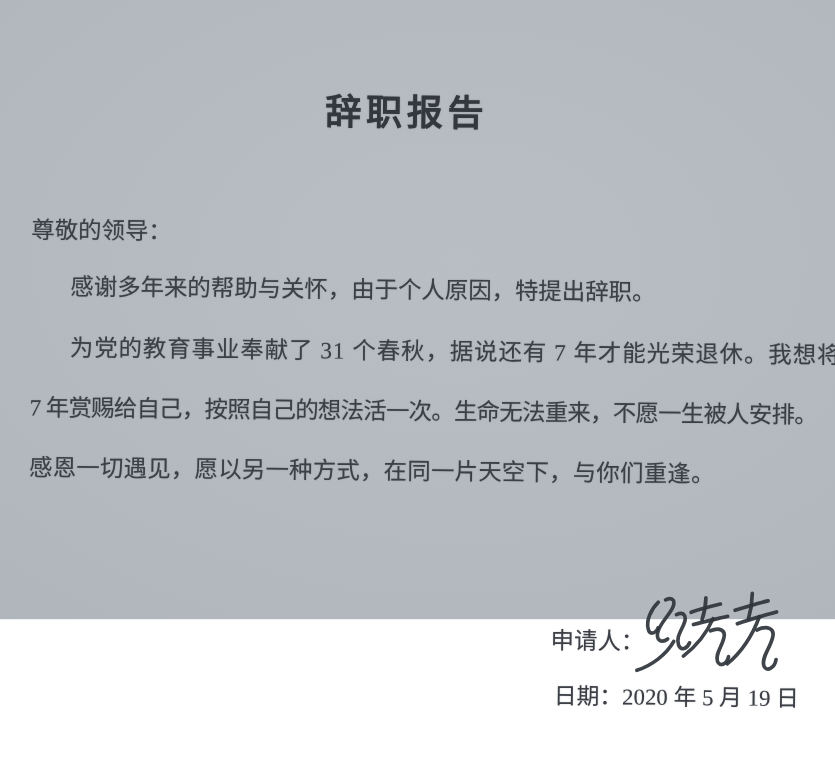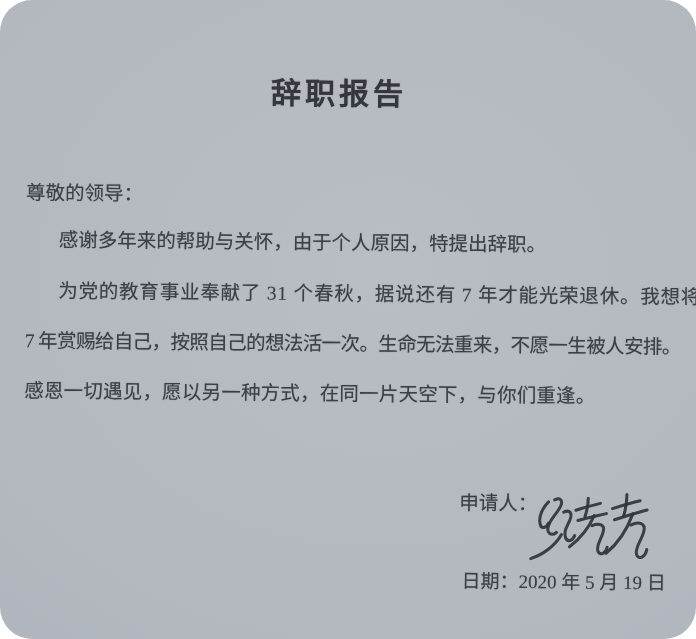"辞职报告" .sheet { border-radius: 32px -> none; height: 639px -> 516px }
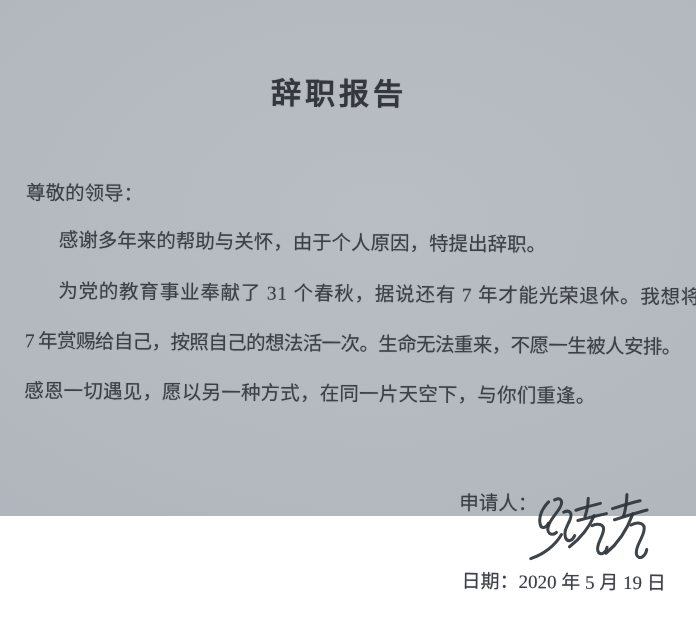"申请人：" .signer-row { top: 487px -> 519px }
